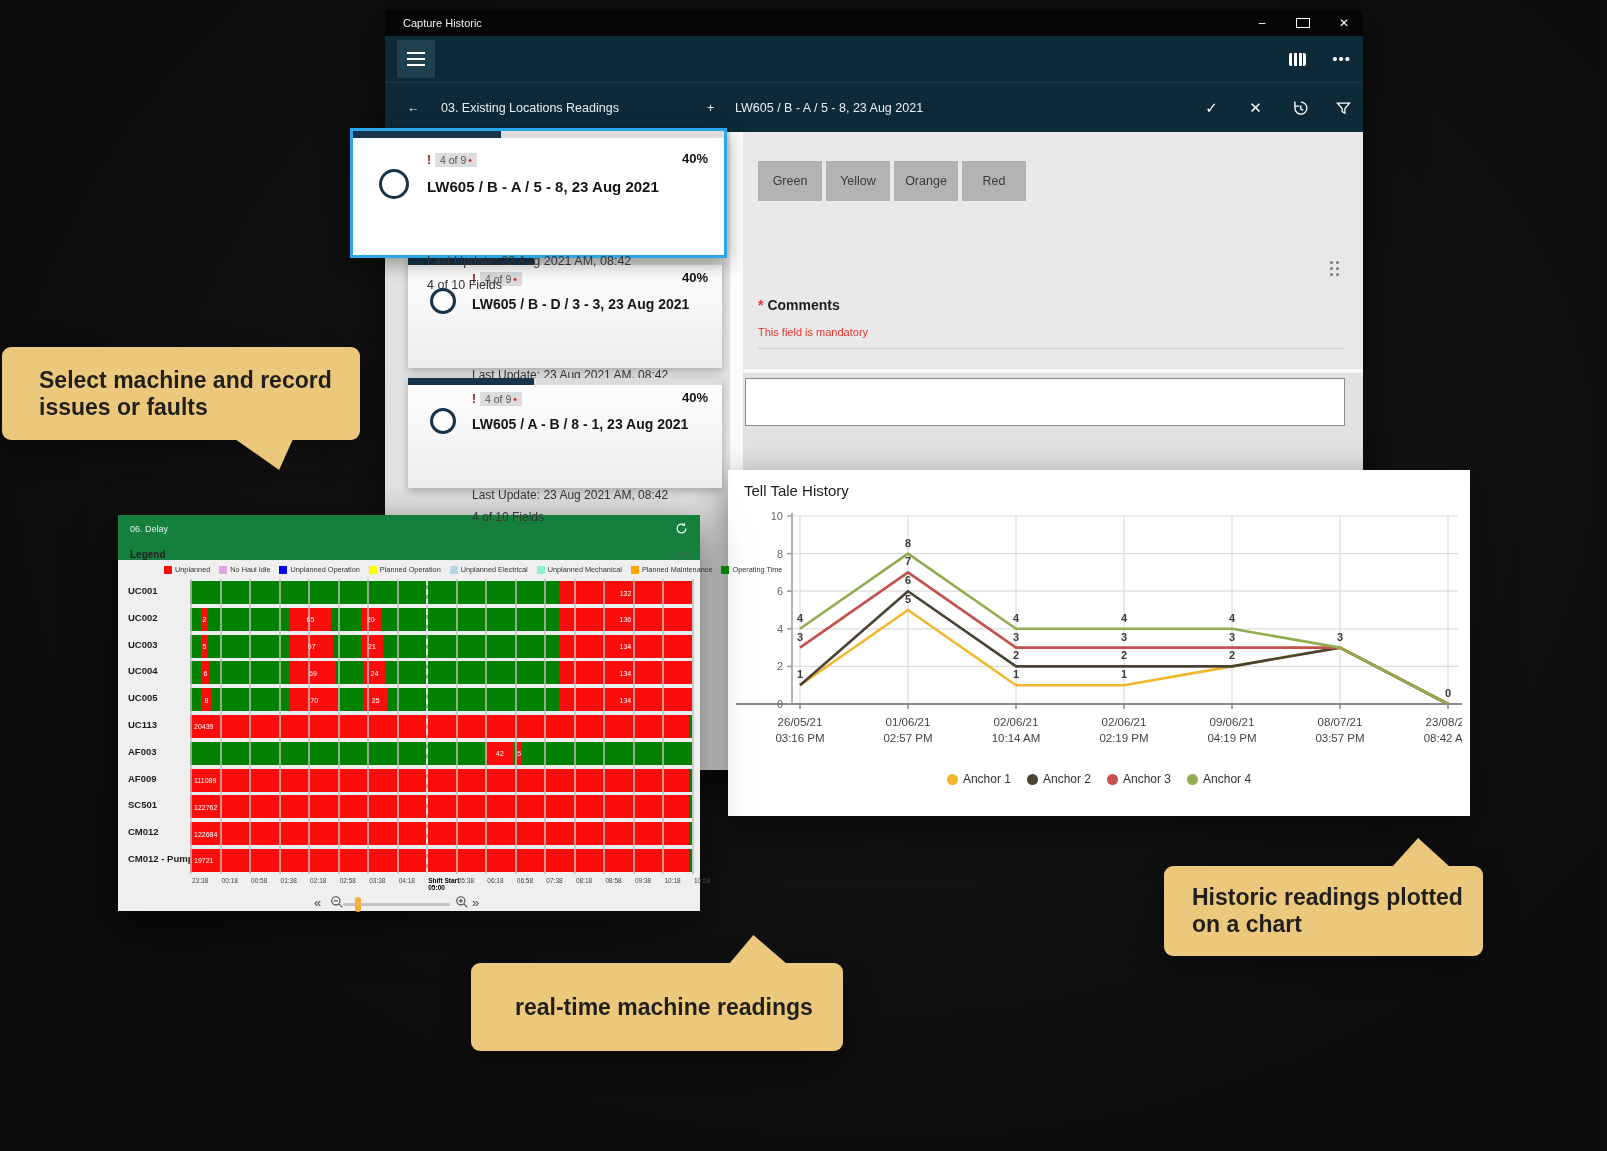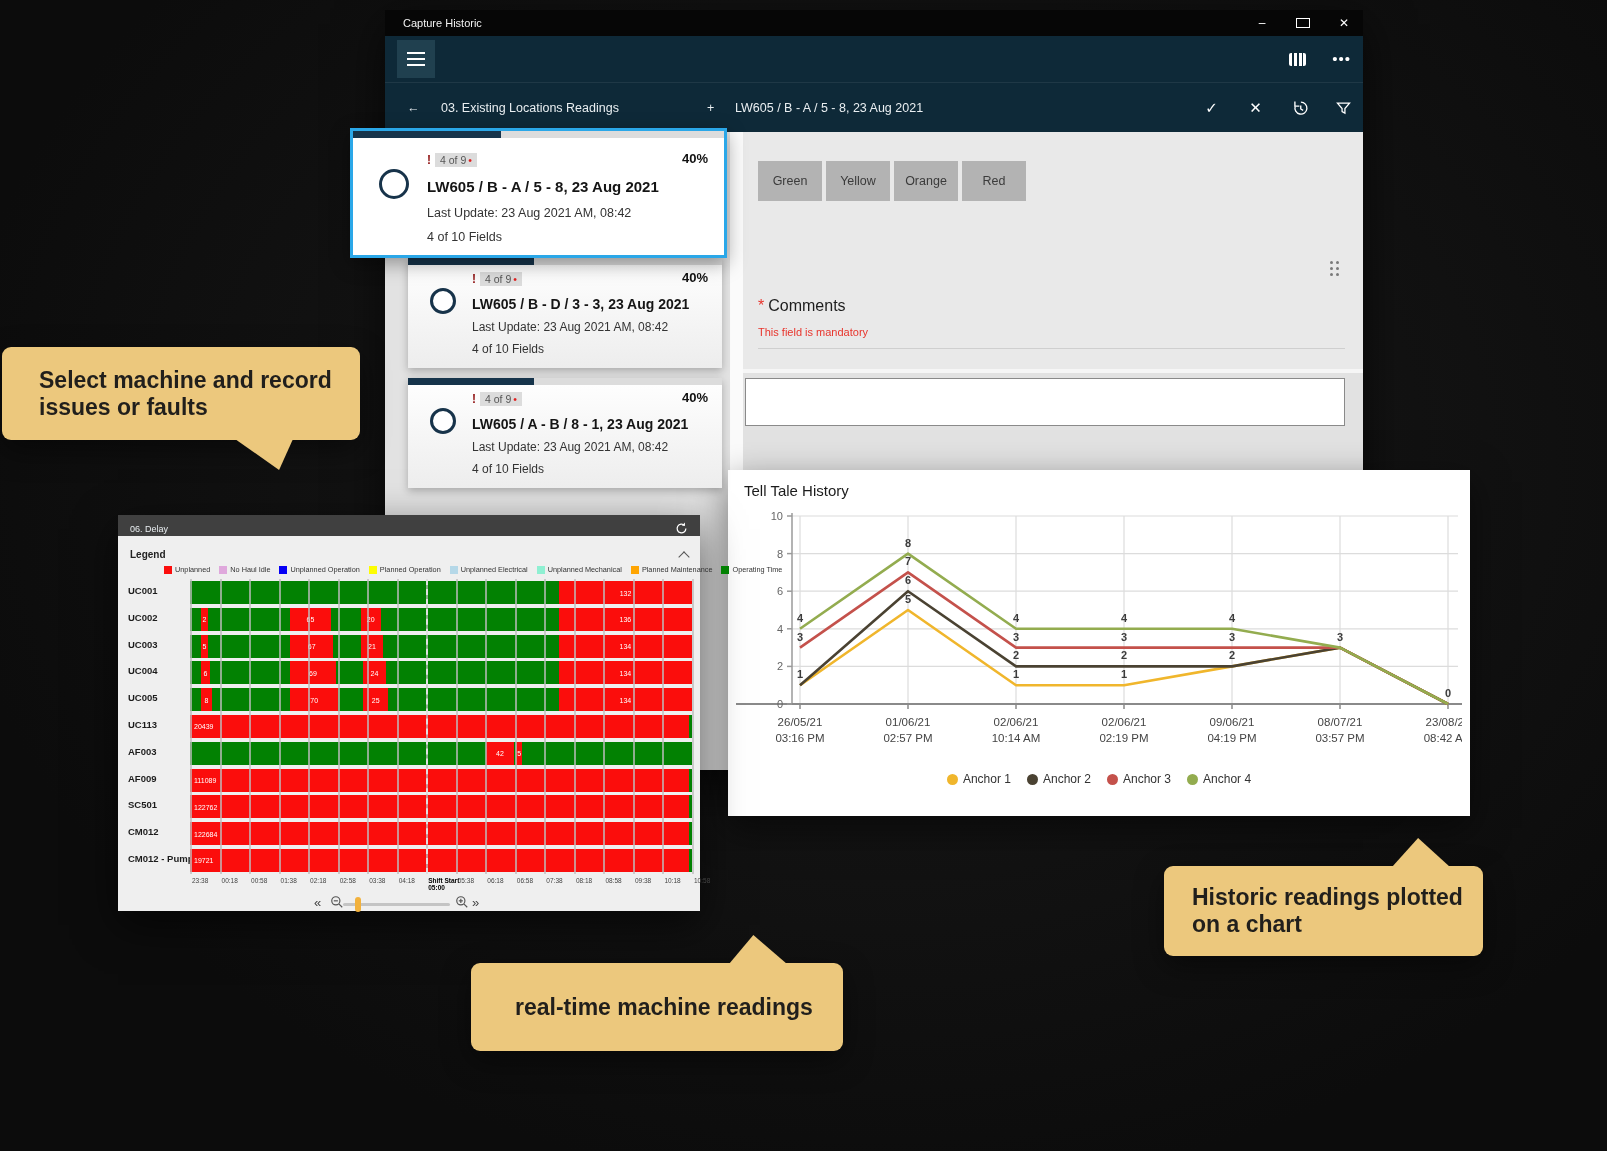"Last Update: 23 Aug 2021" .card .cline { margin-top: none -> 48px }
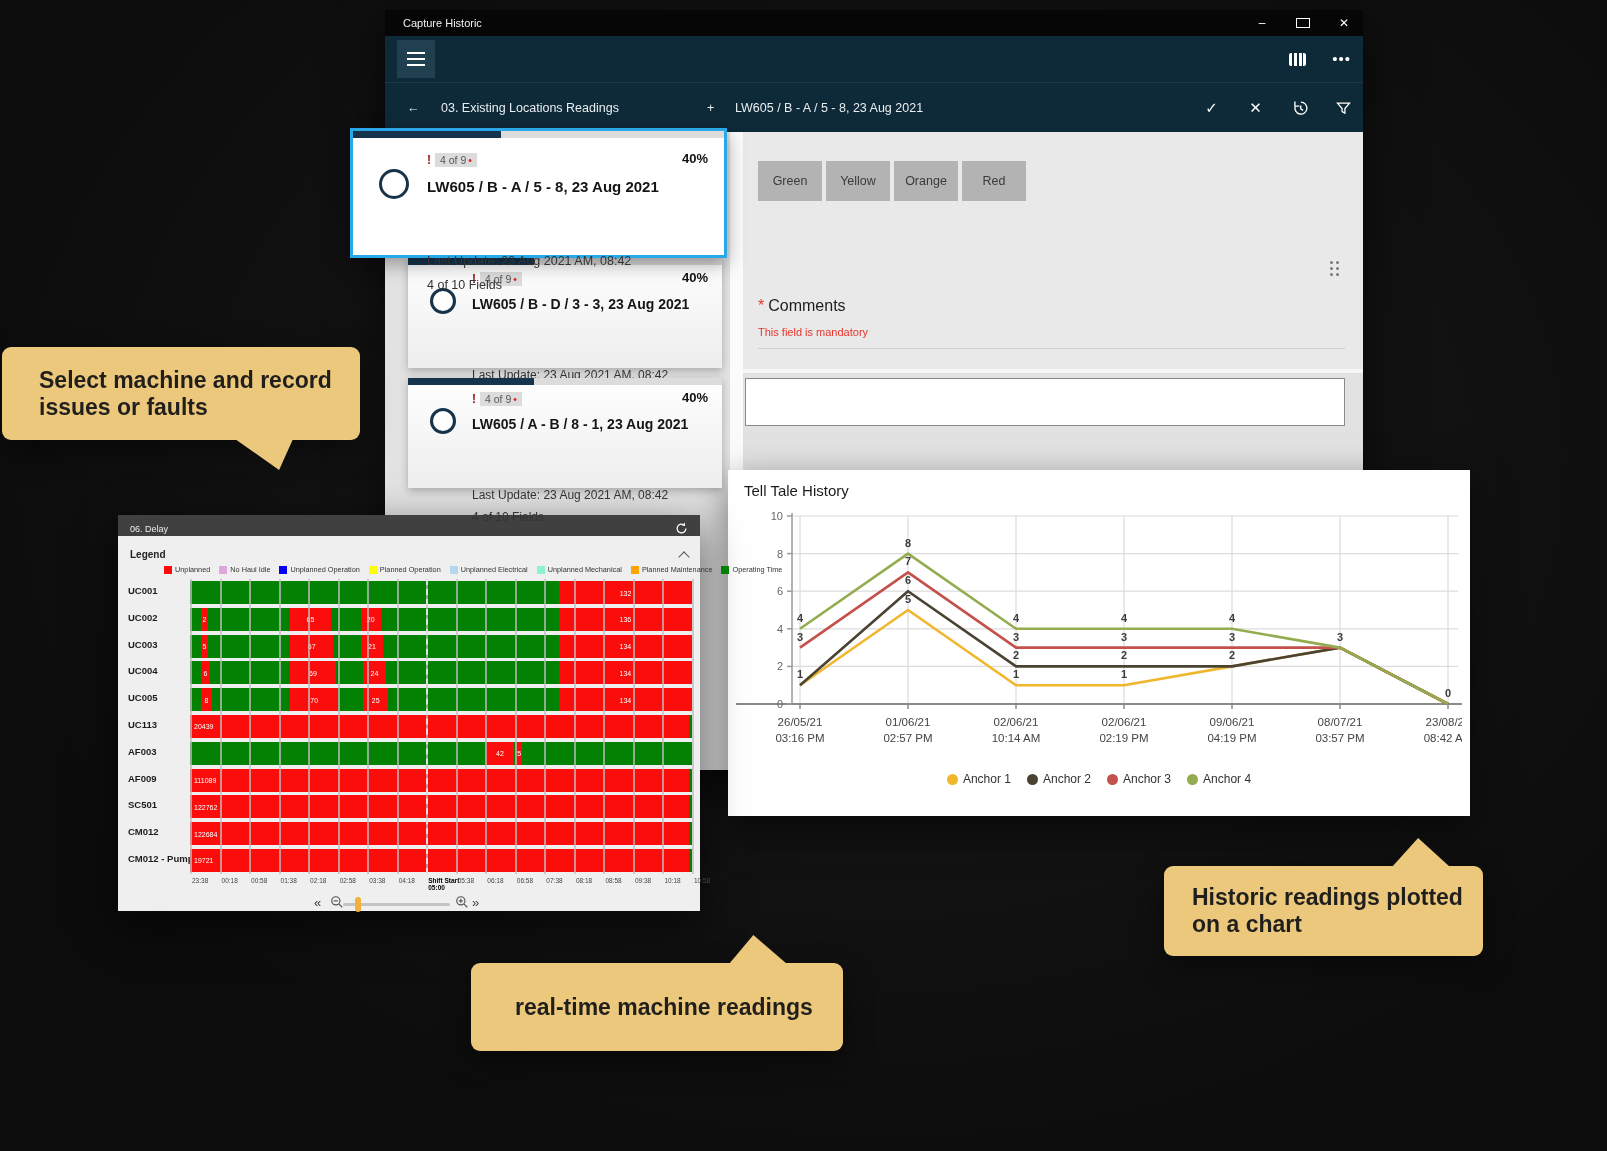"* Comments" #comments-label { font-size: 16px -> 14px; font-weight: normal -> bold }
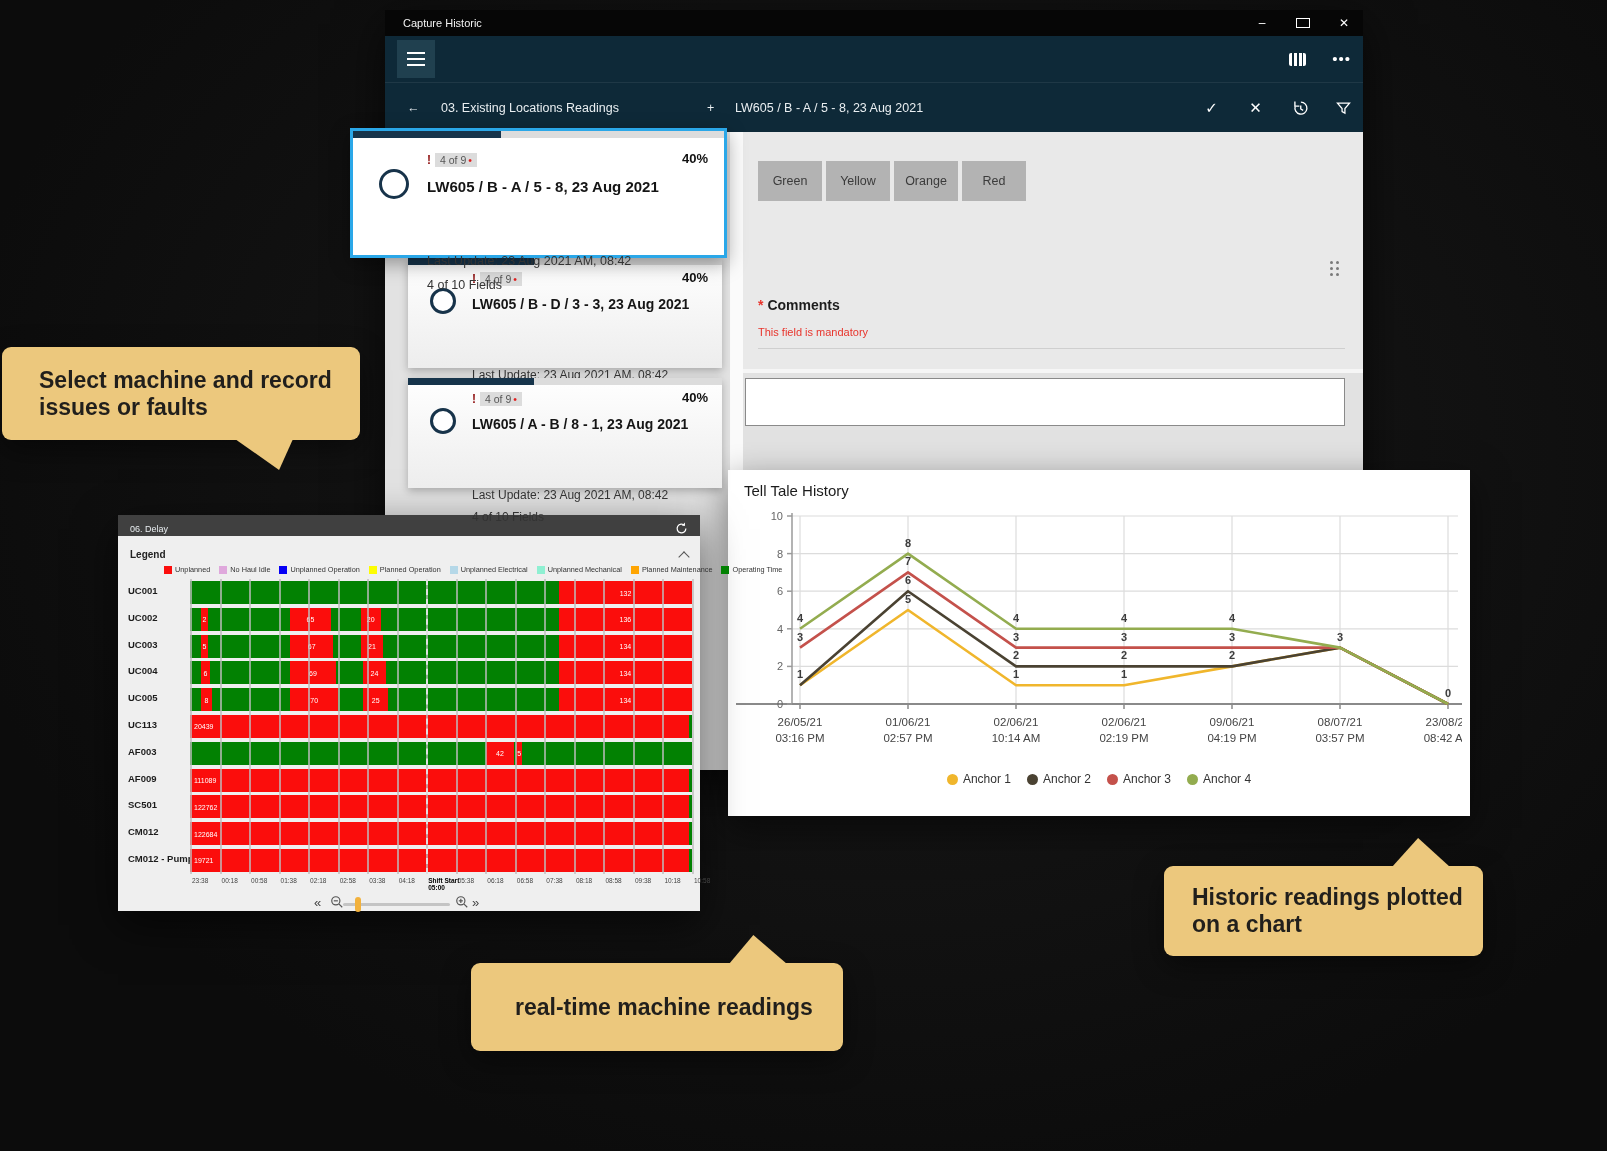"06. Delay" #delay-titlebar { background: #404040 -> #15803d; height: 21px -> 45px }
